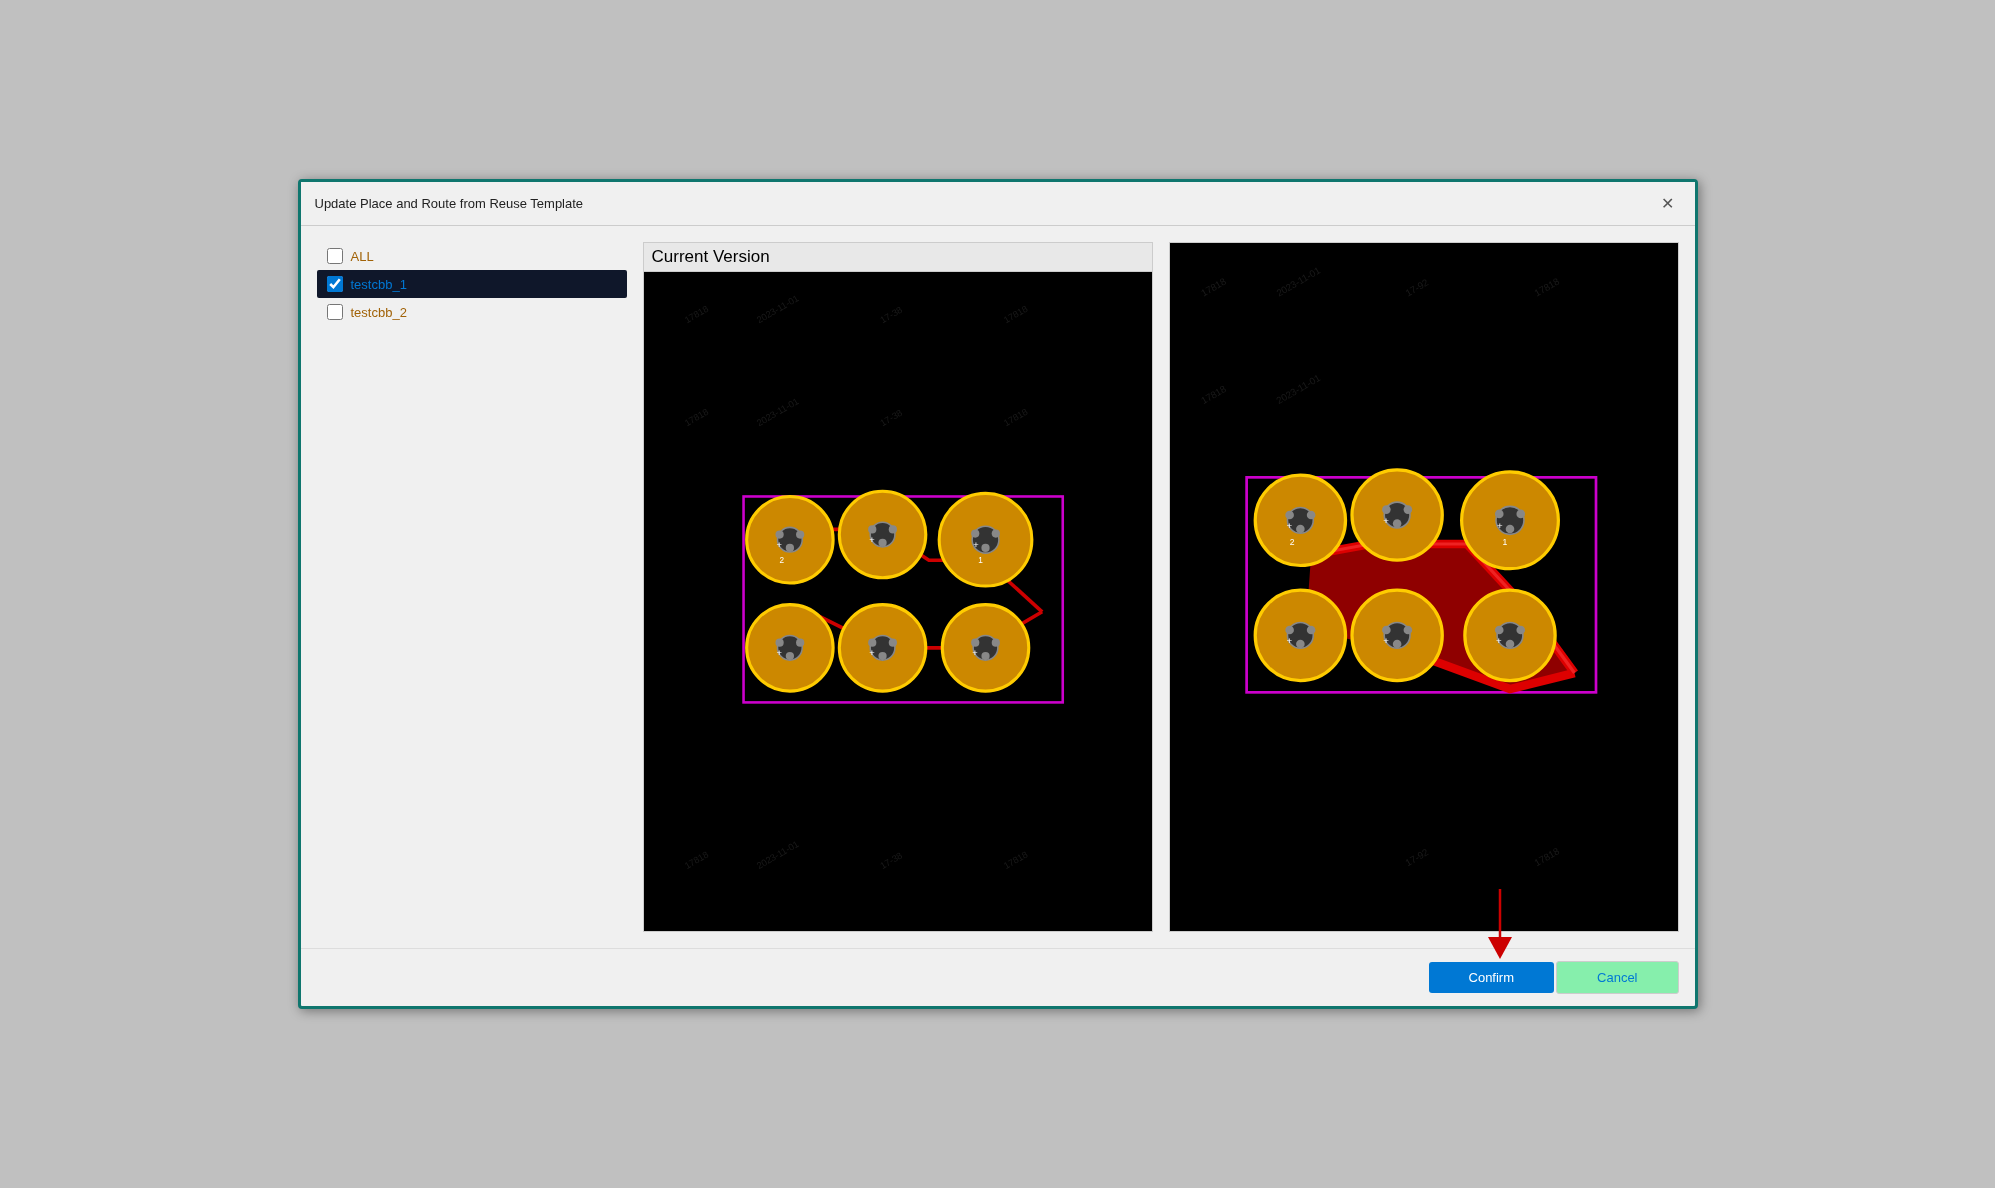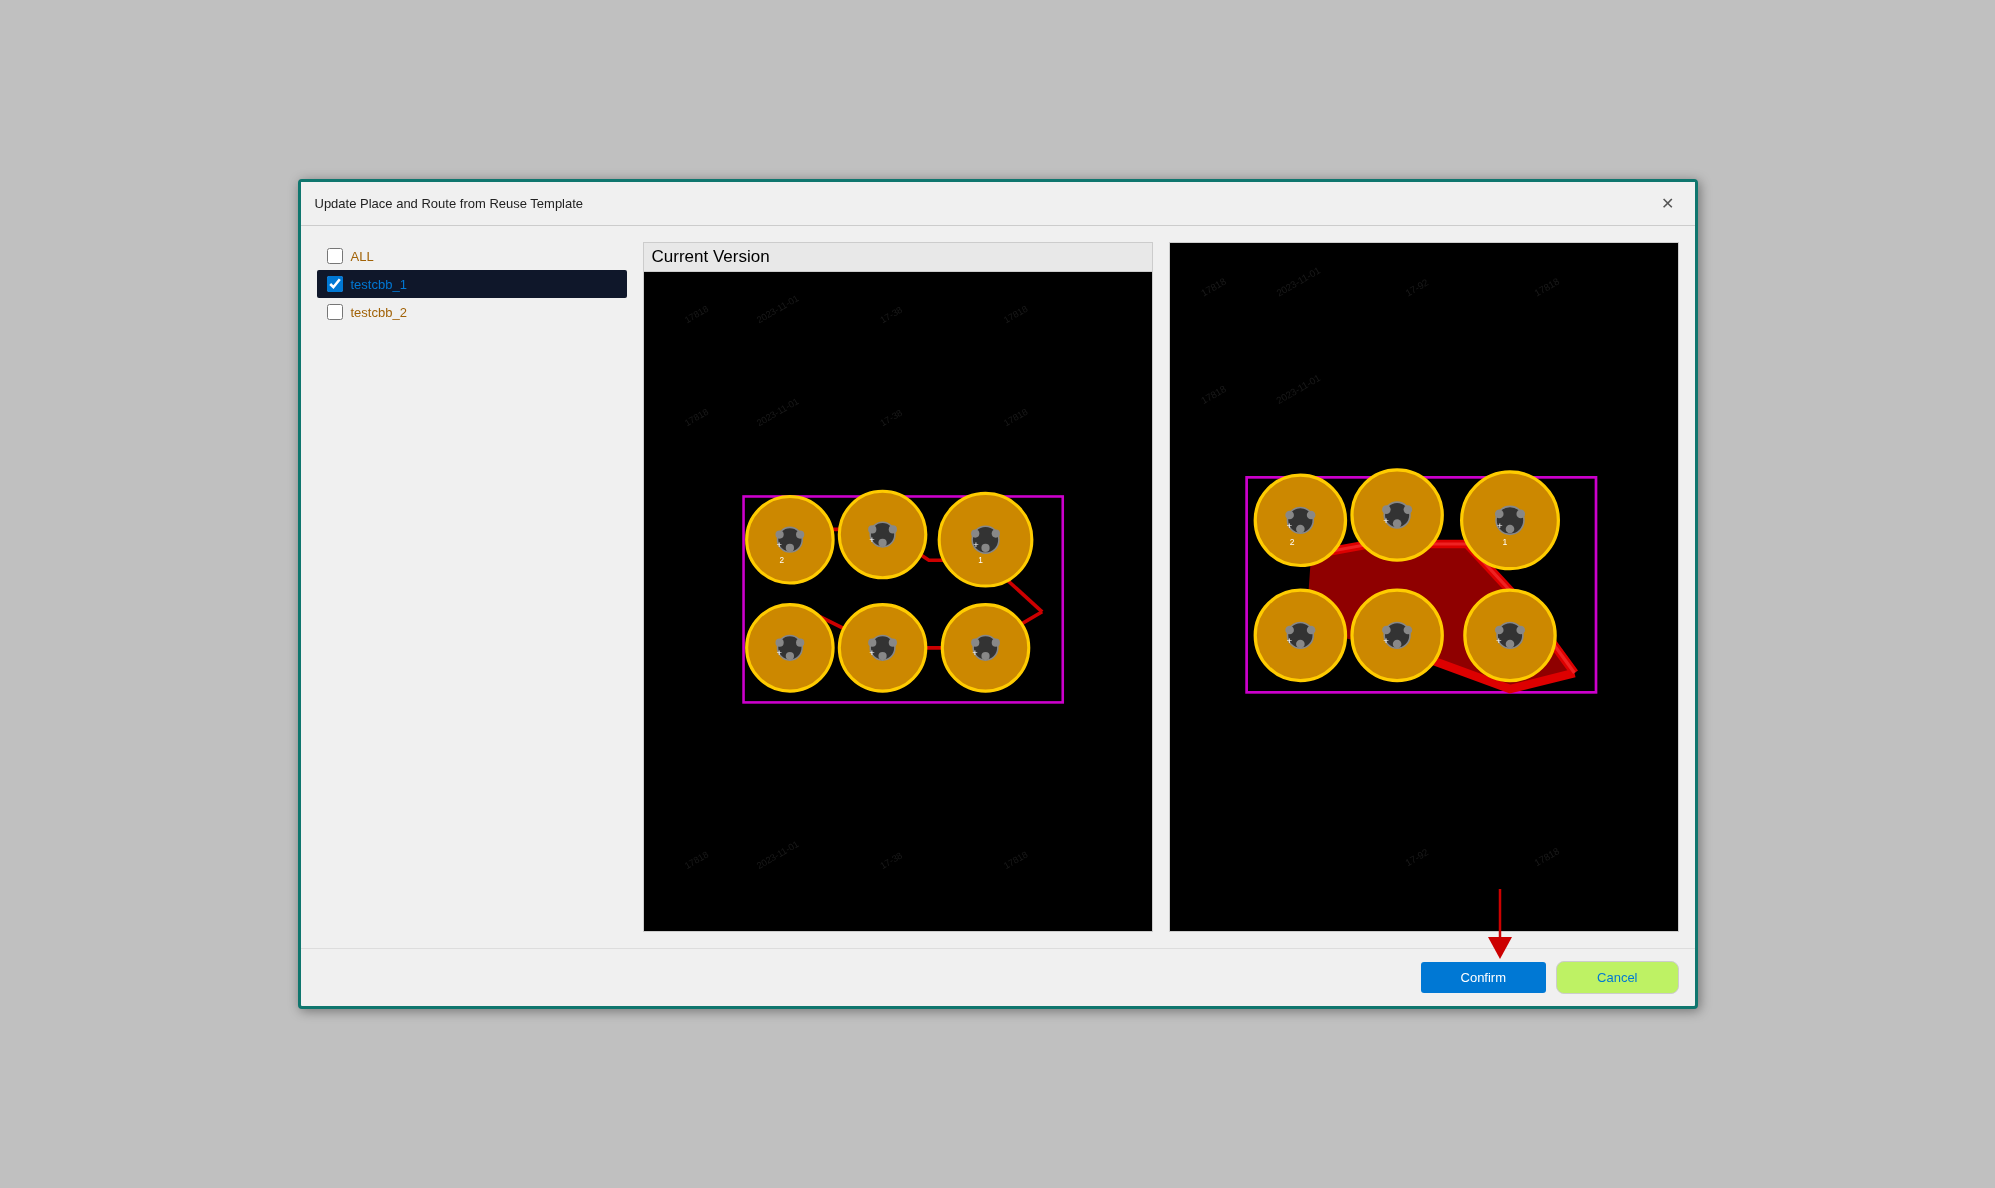"Confirm" .dialog-footer { gap: 10px -> 2px }
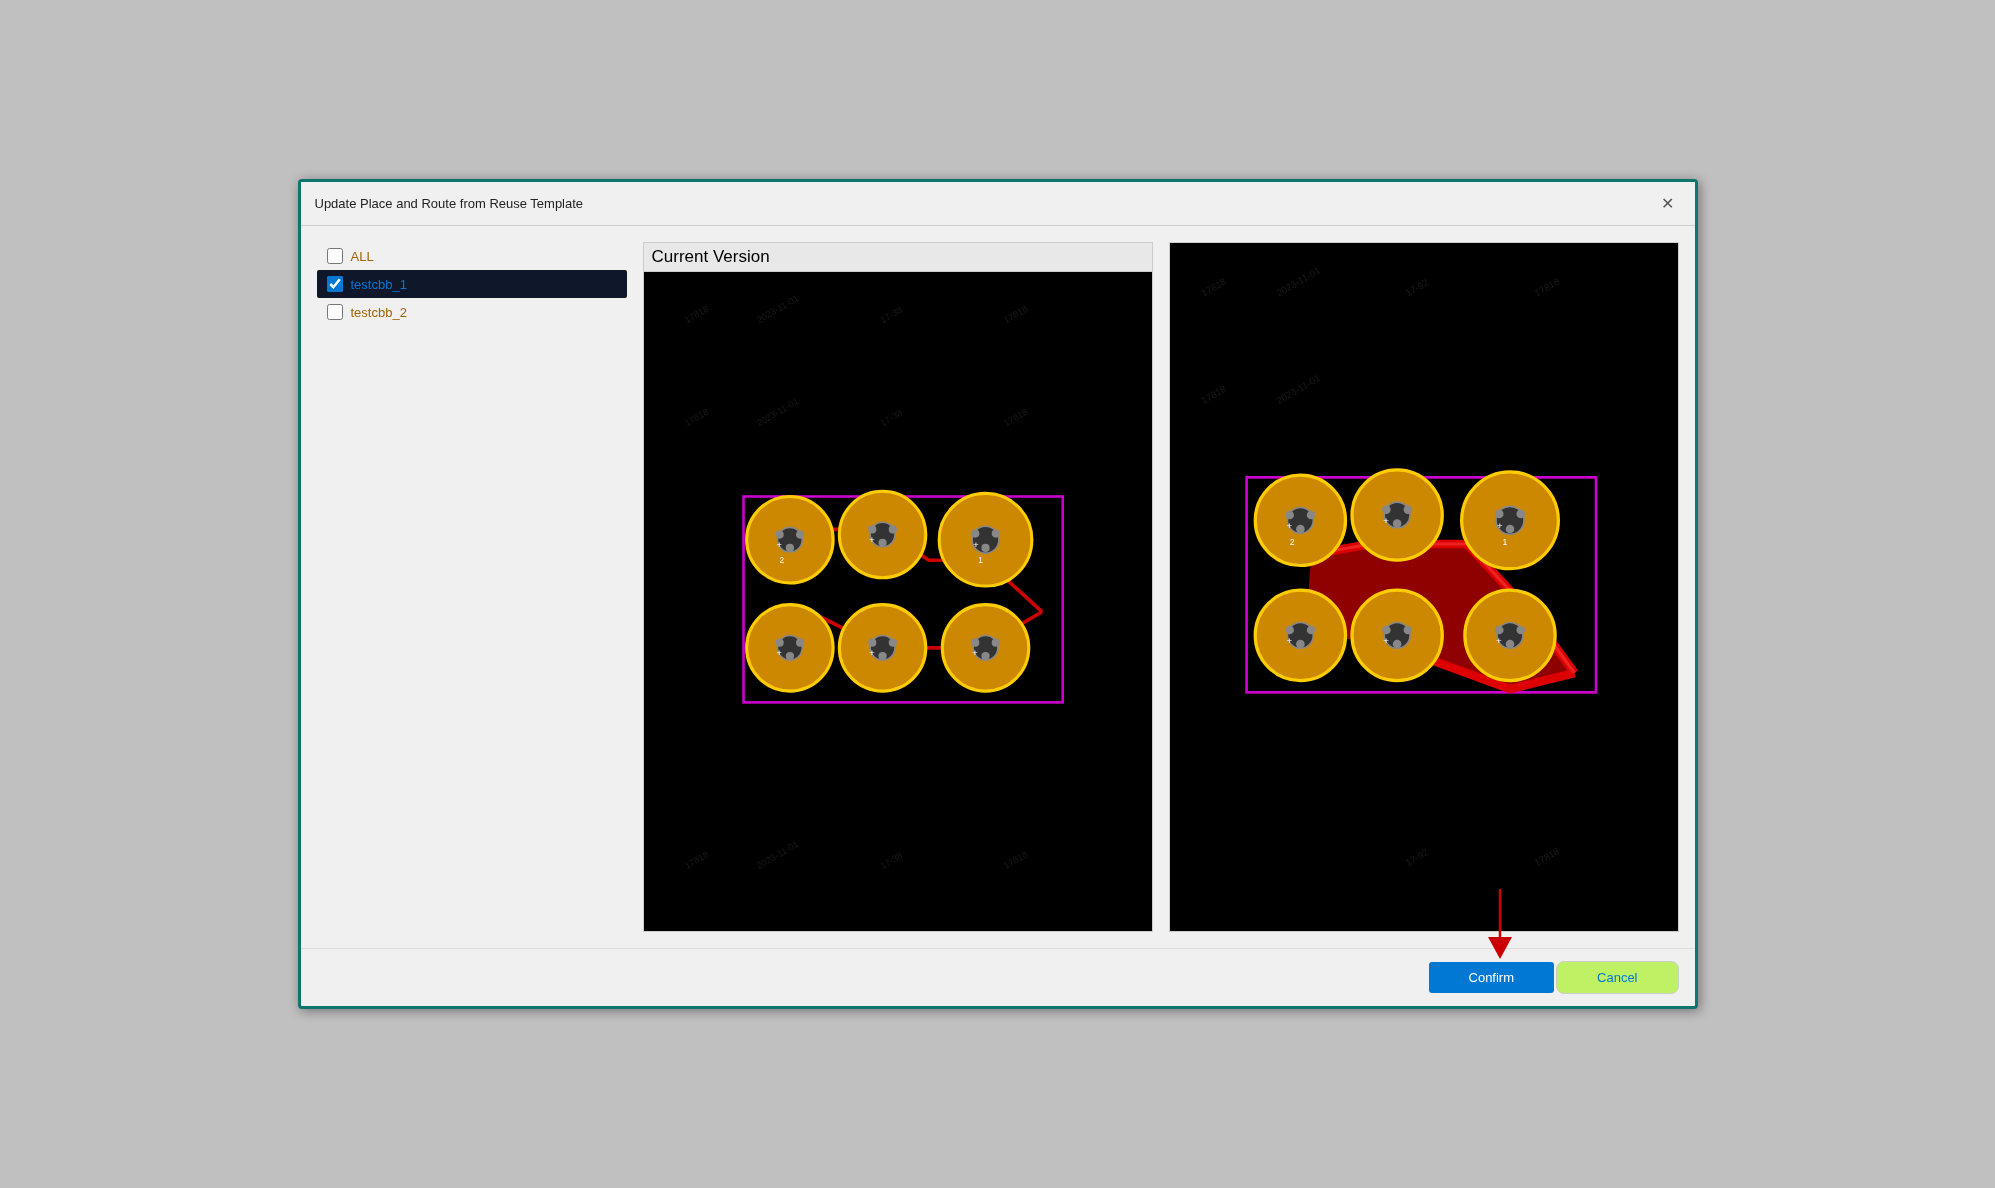"Cancel" .btn-cancel { background: #bef264 -> #86efac; border-radius: 8px -> 3px }
